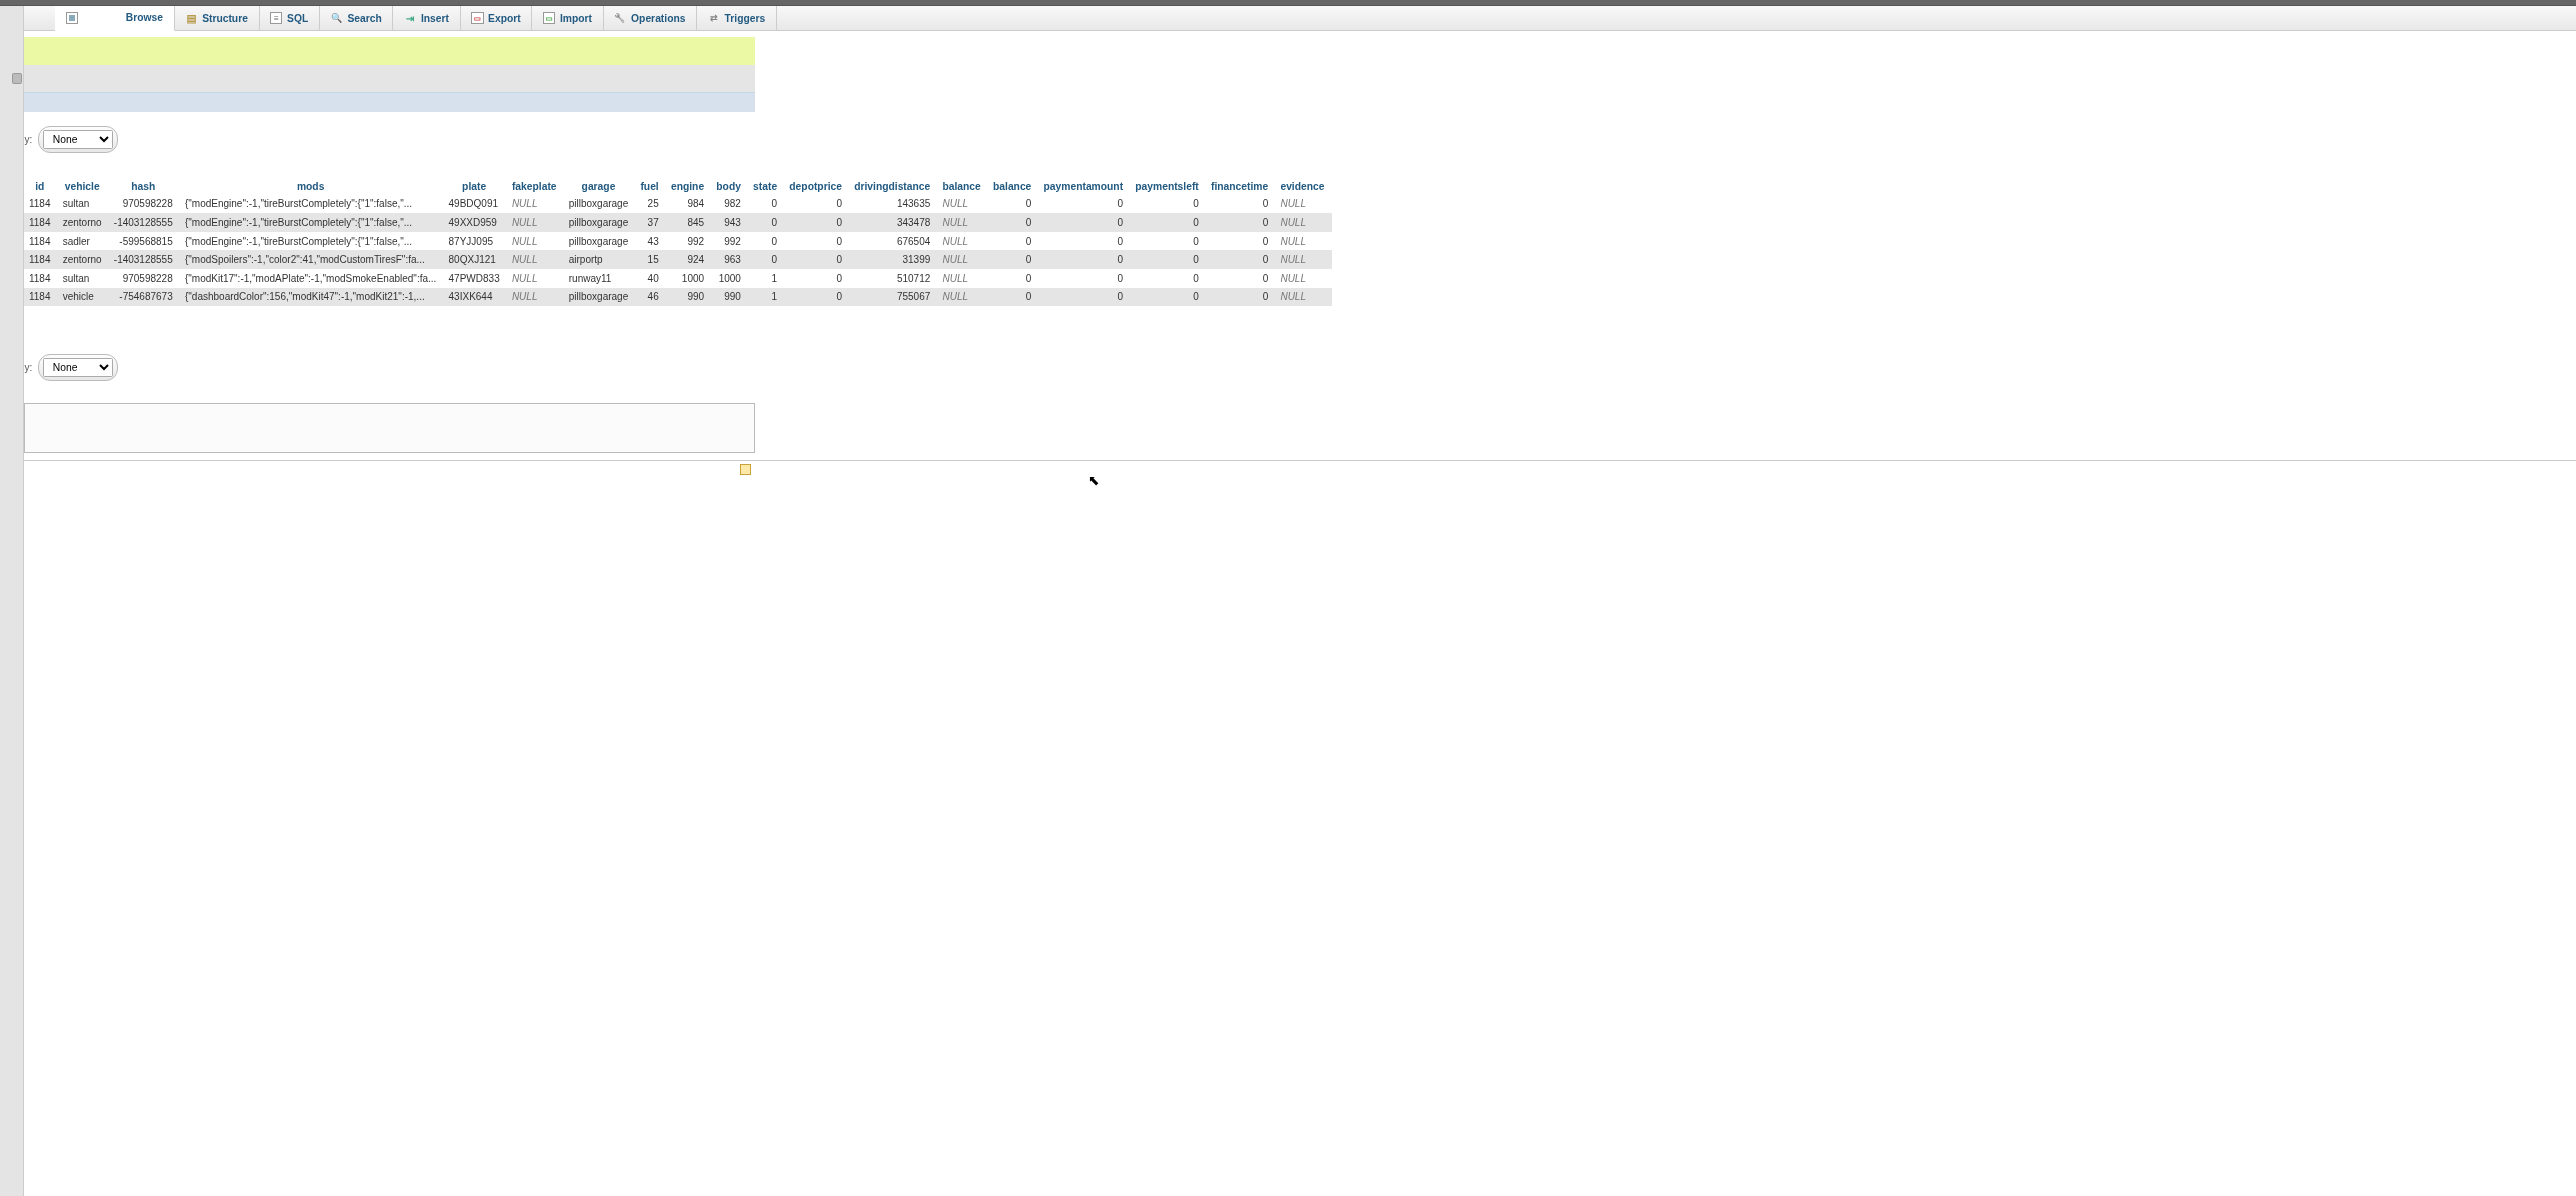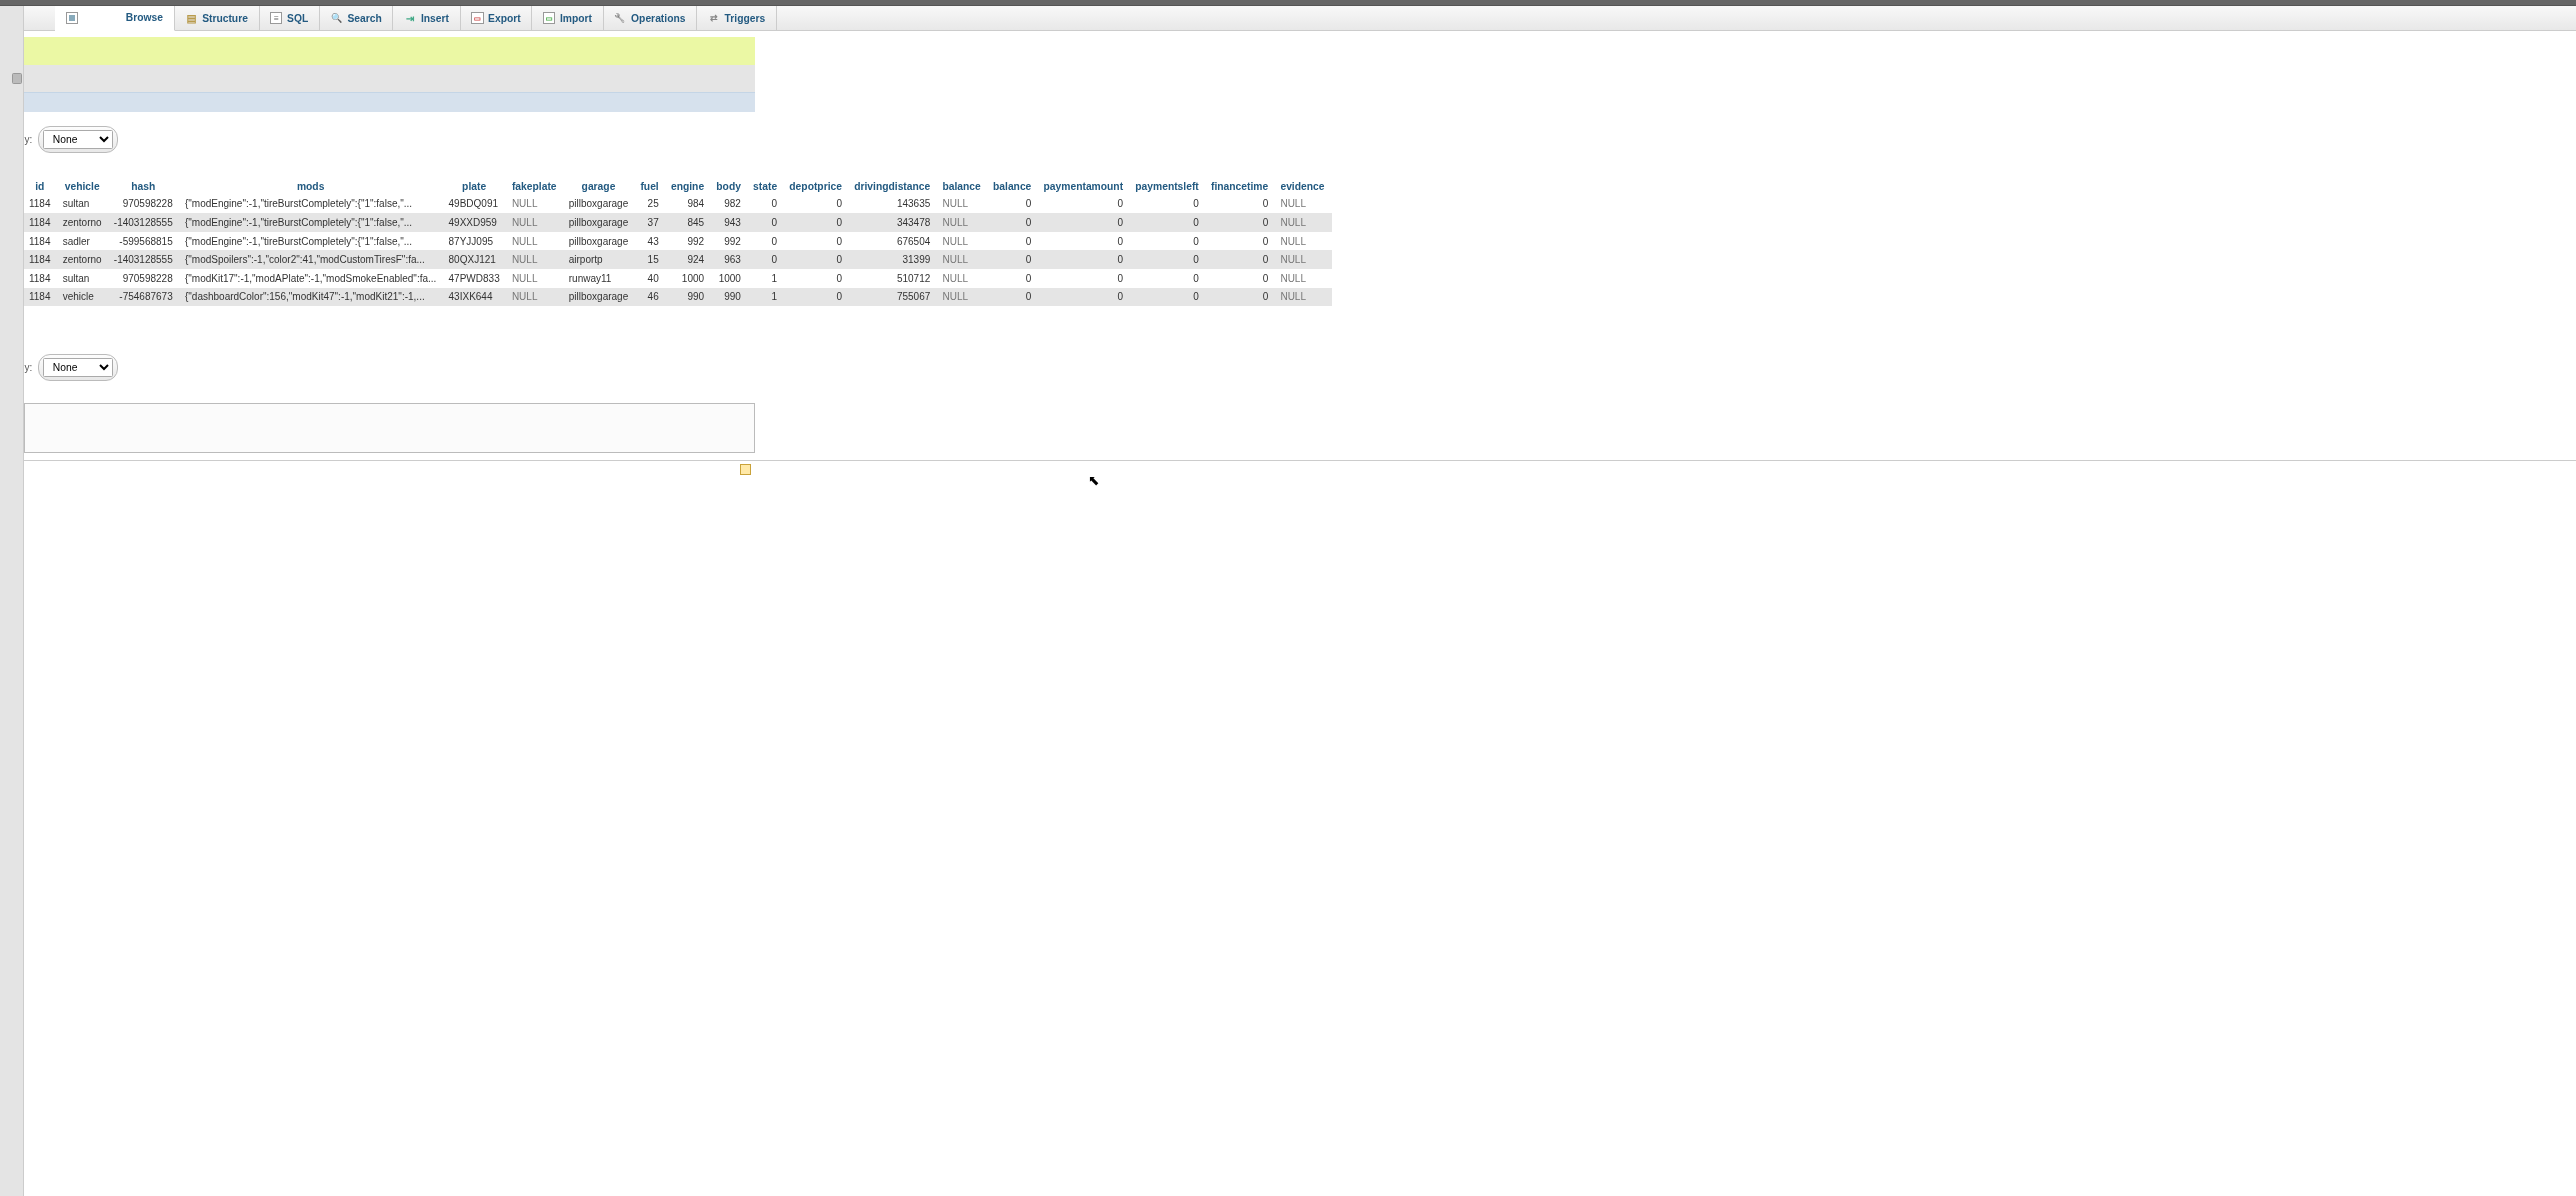"NULL" .null { font-style: none -> italic }
